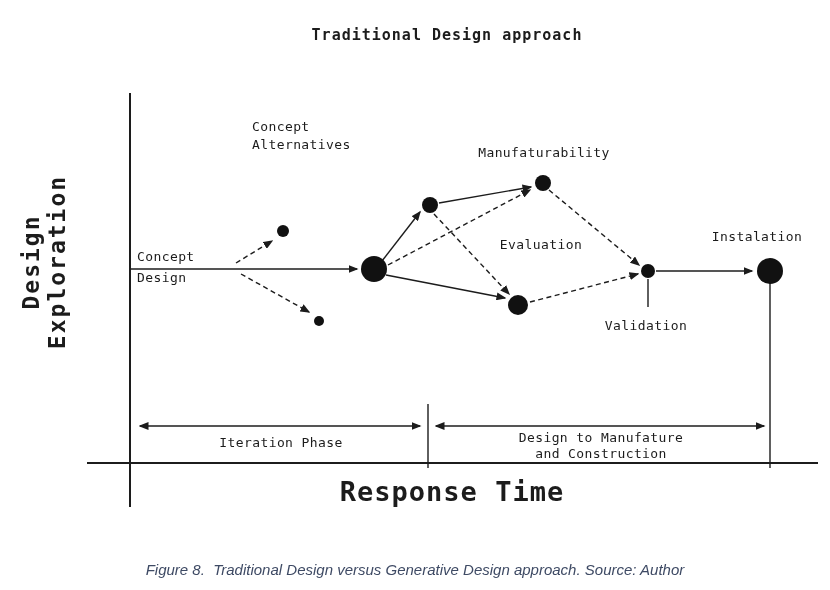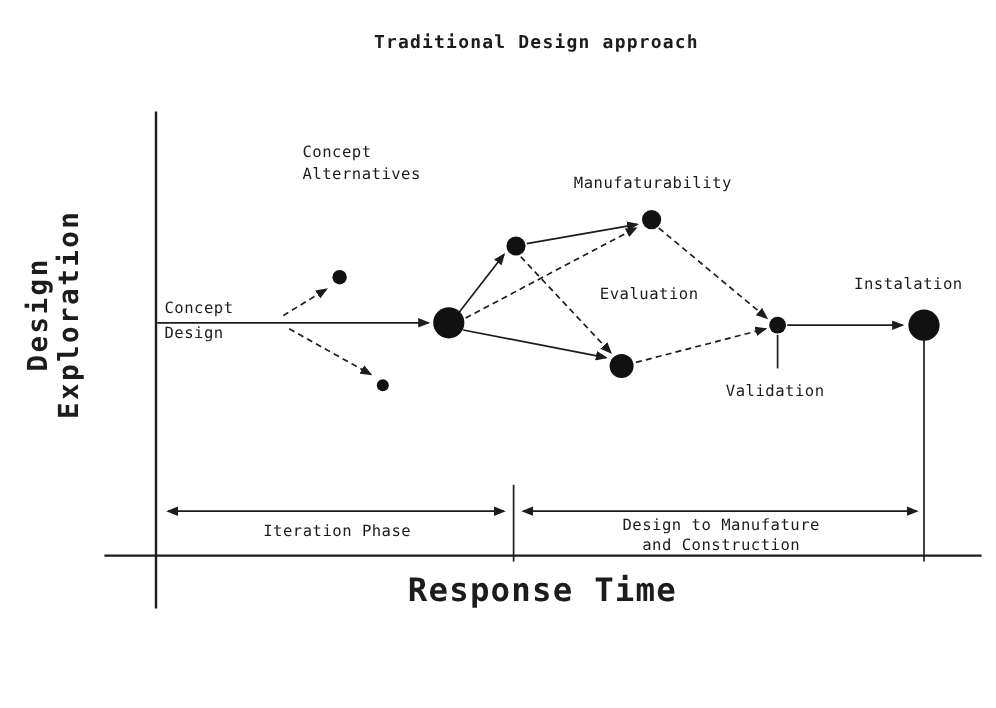"Figure 8. Traditional Design versus" div.caption { html: none -> <div>Figure 8.&nbsp; Traditional Design versus Generative Design approach. Source: Author</div> }
